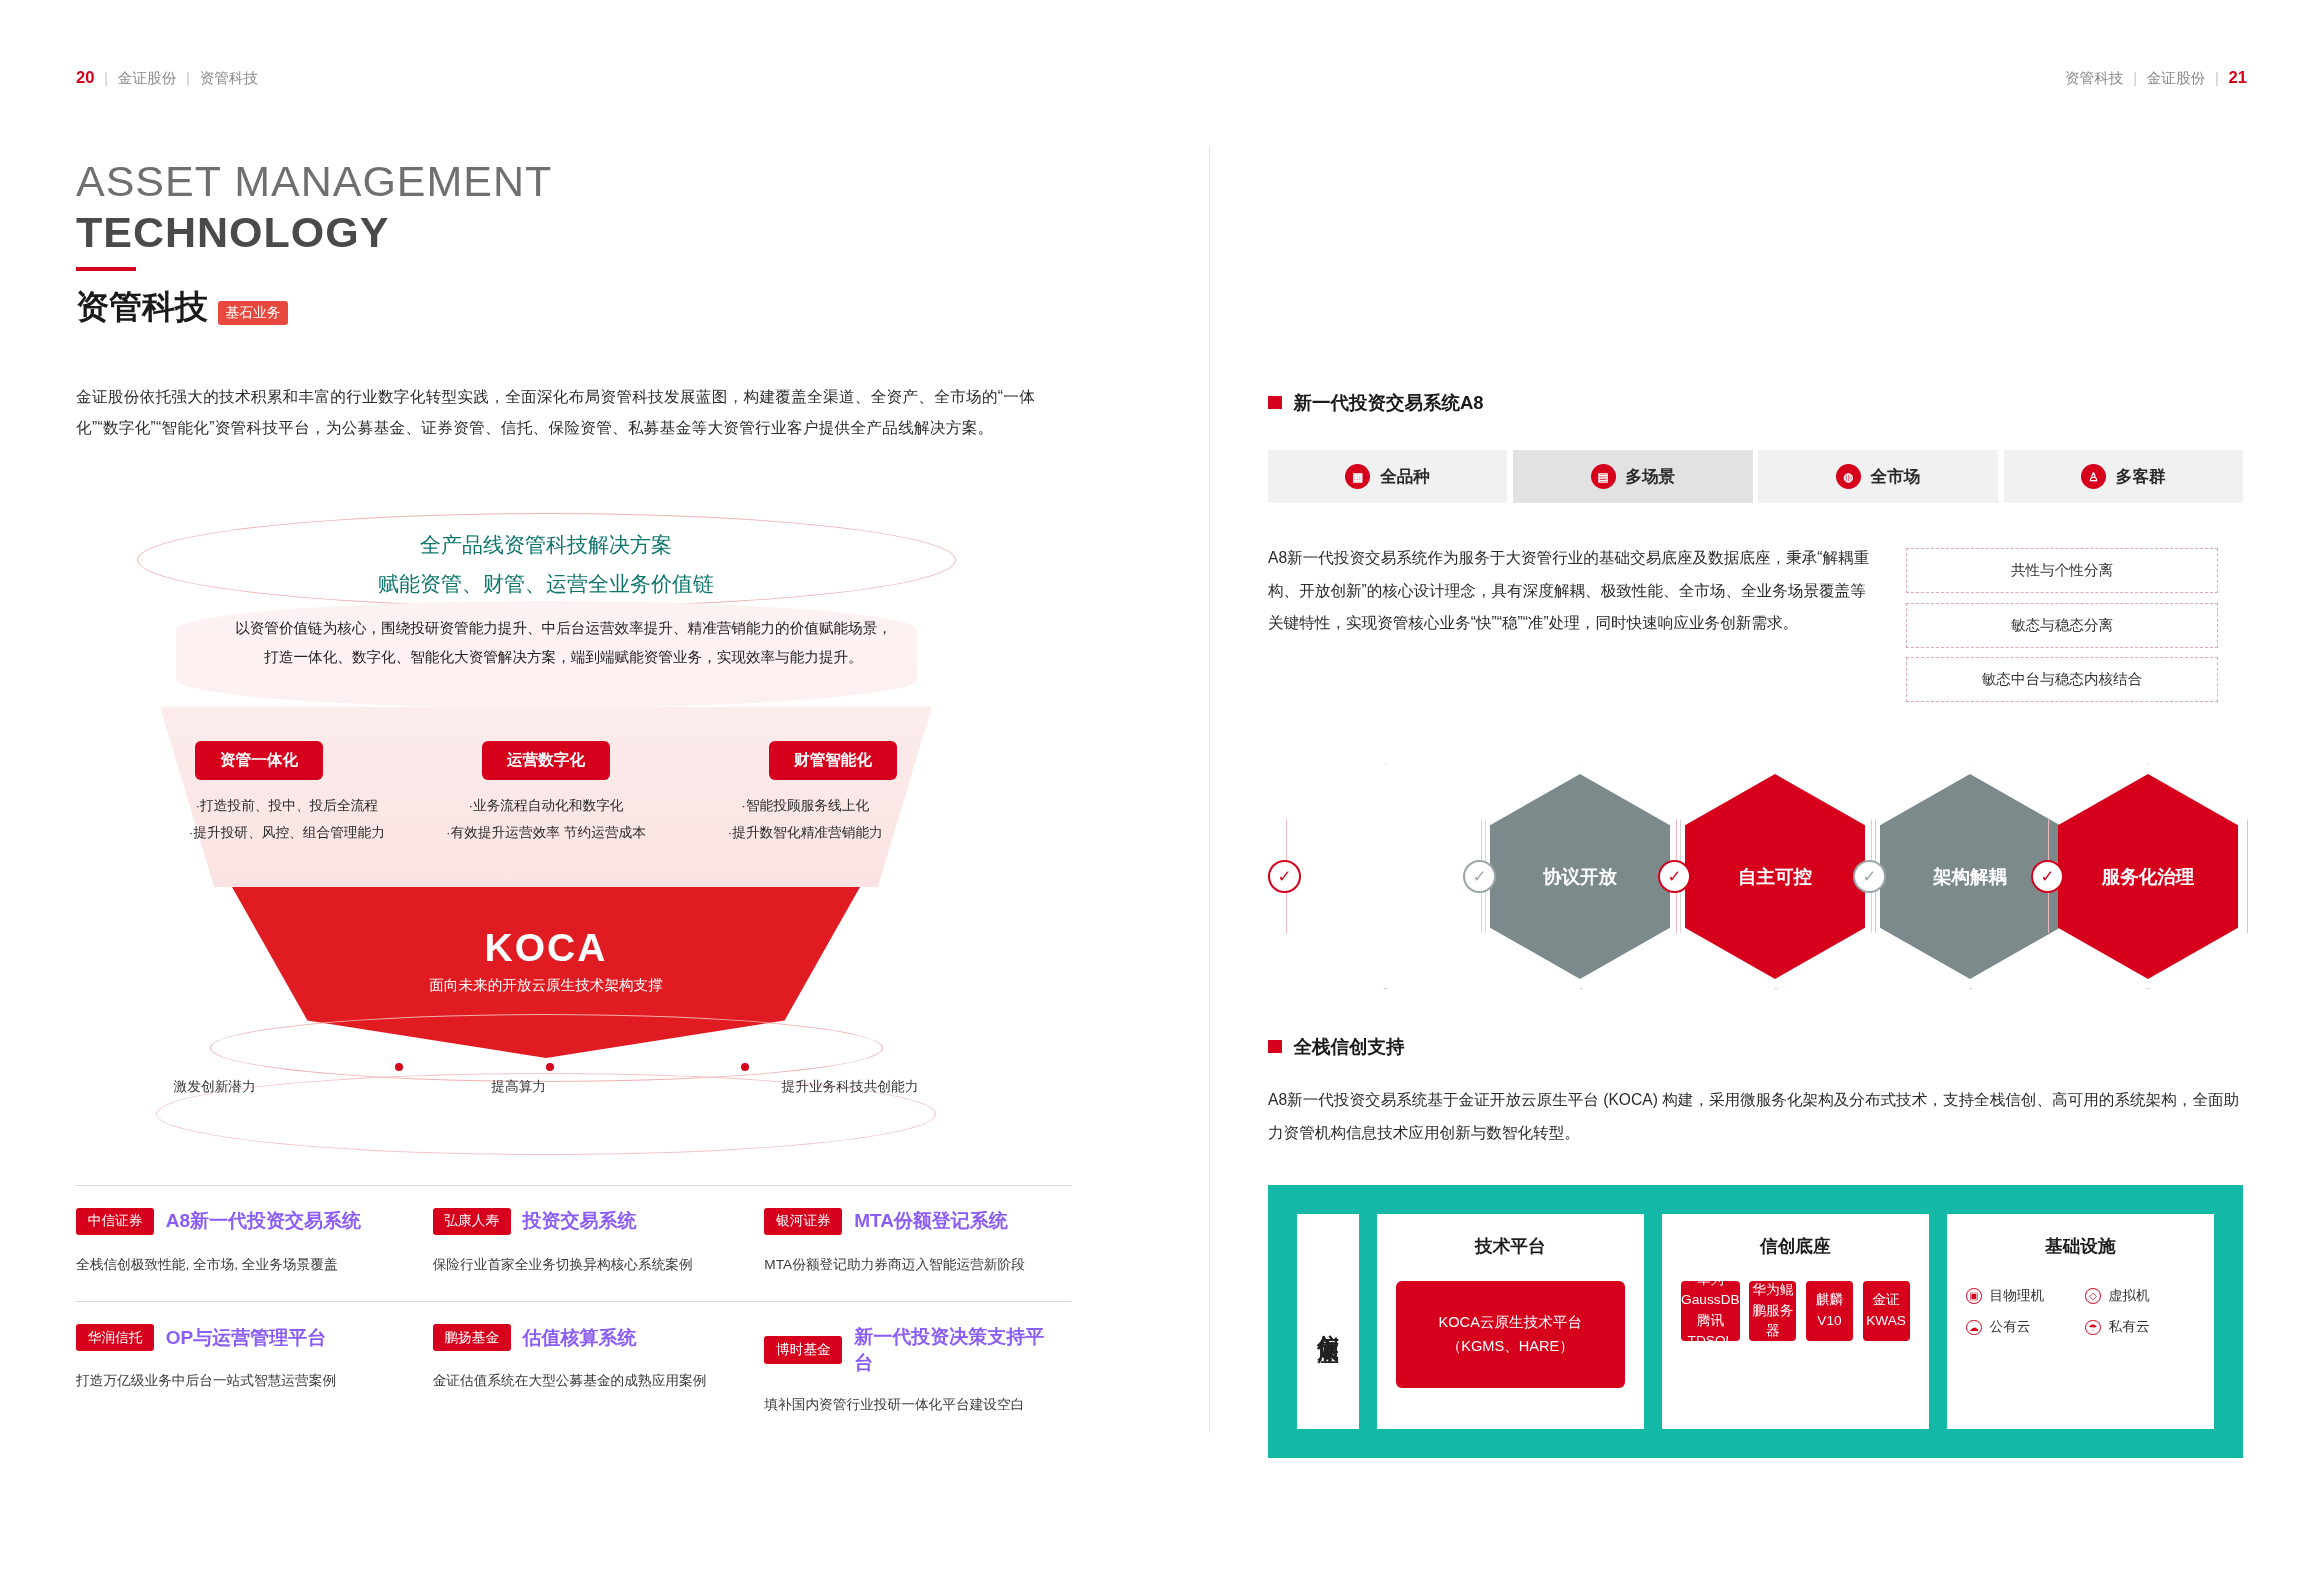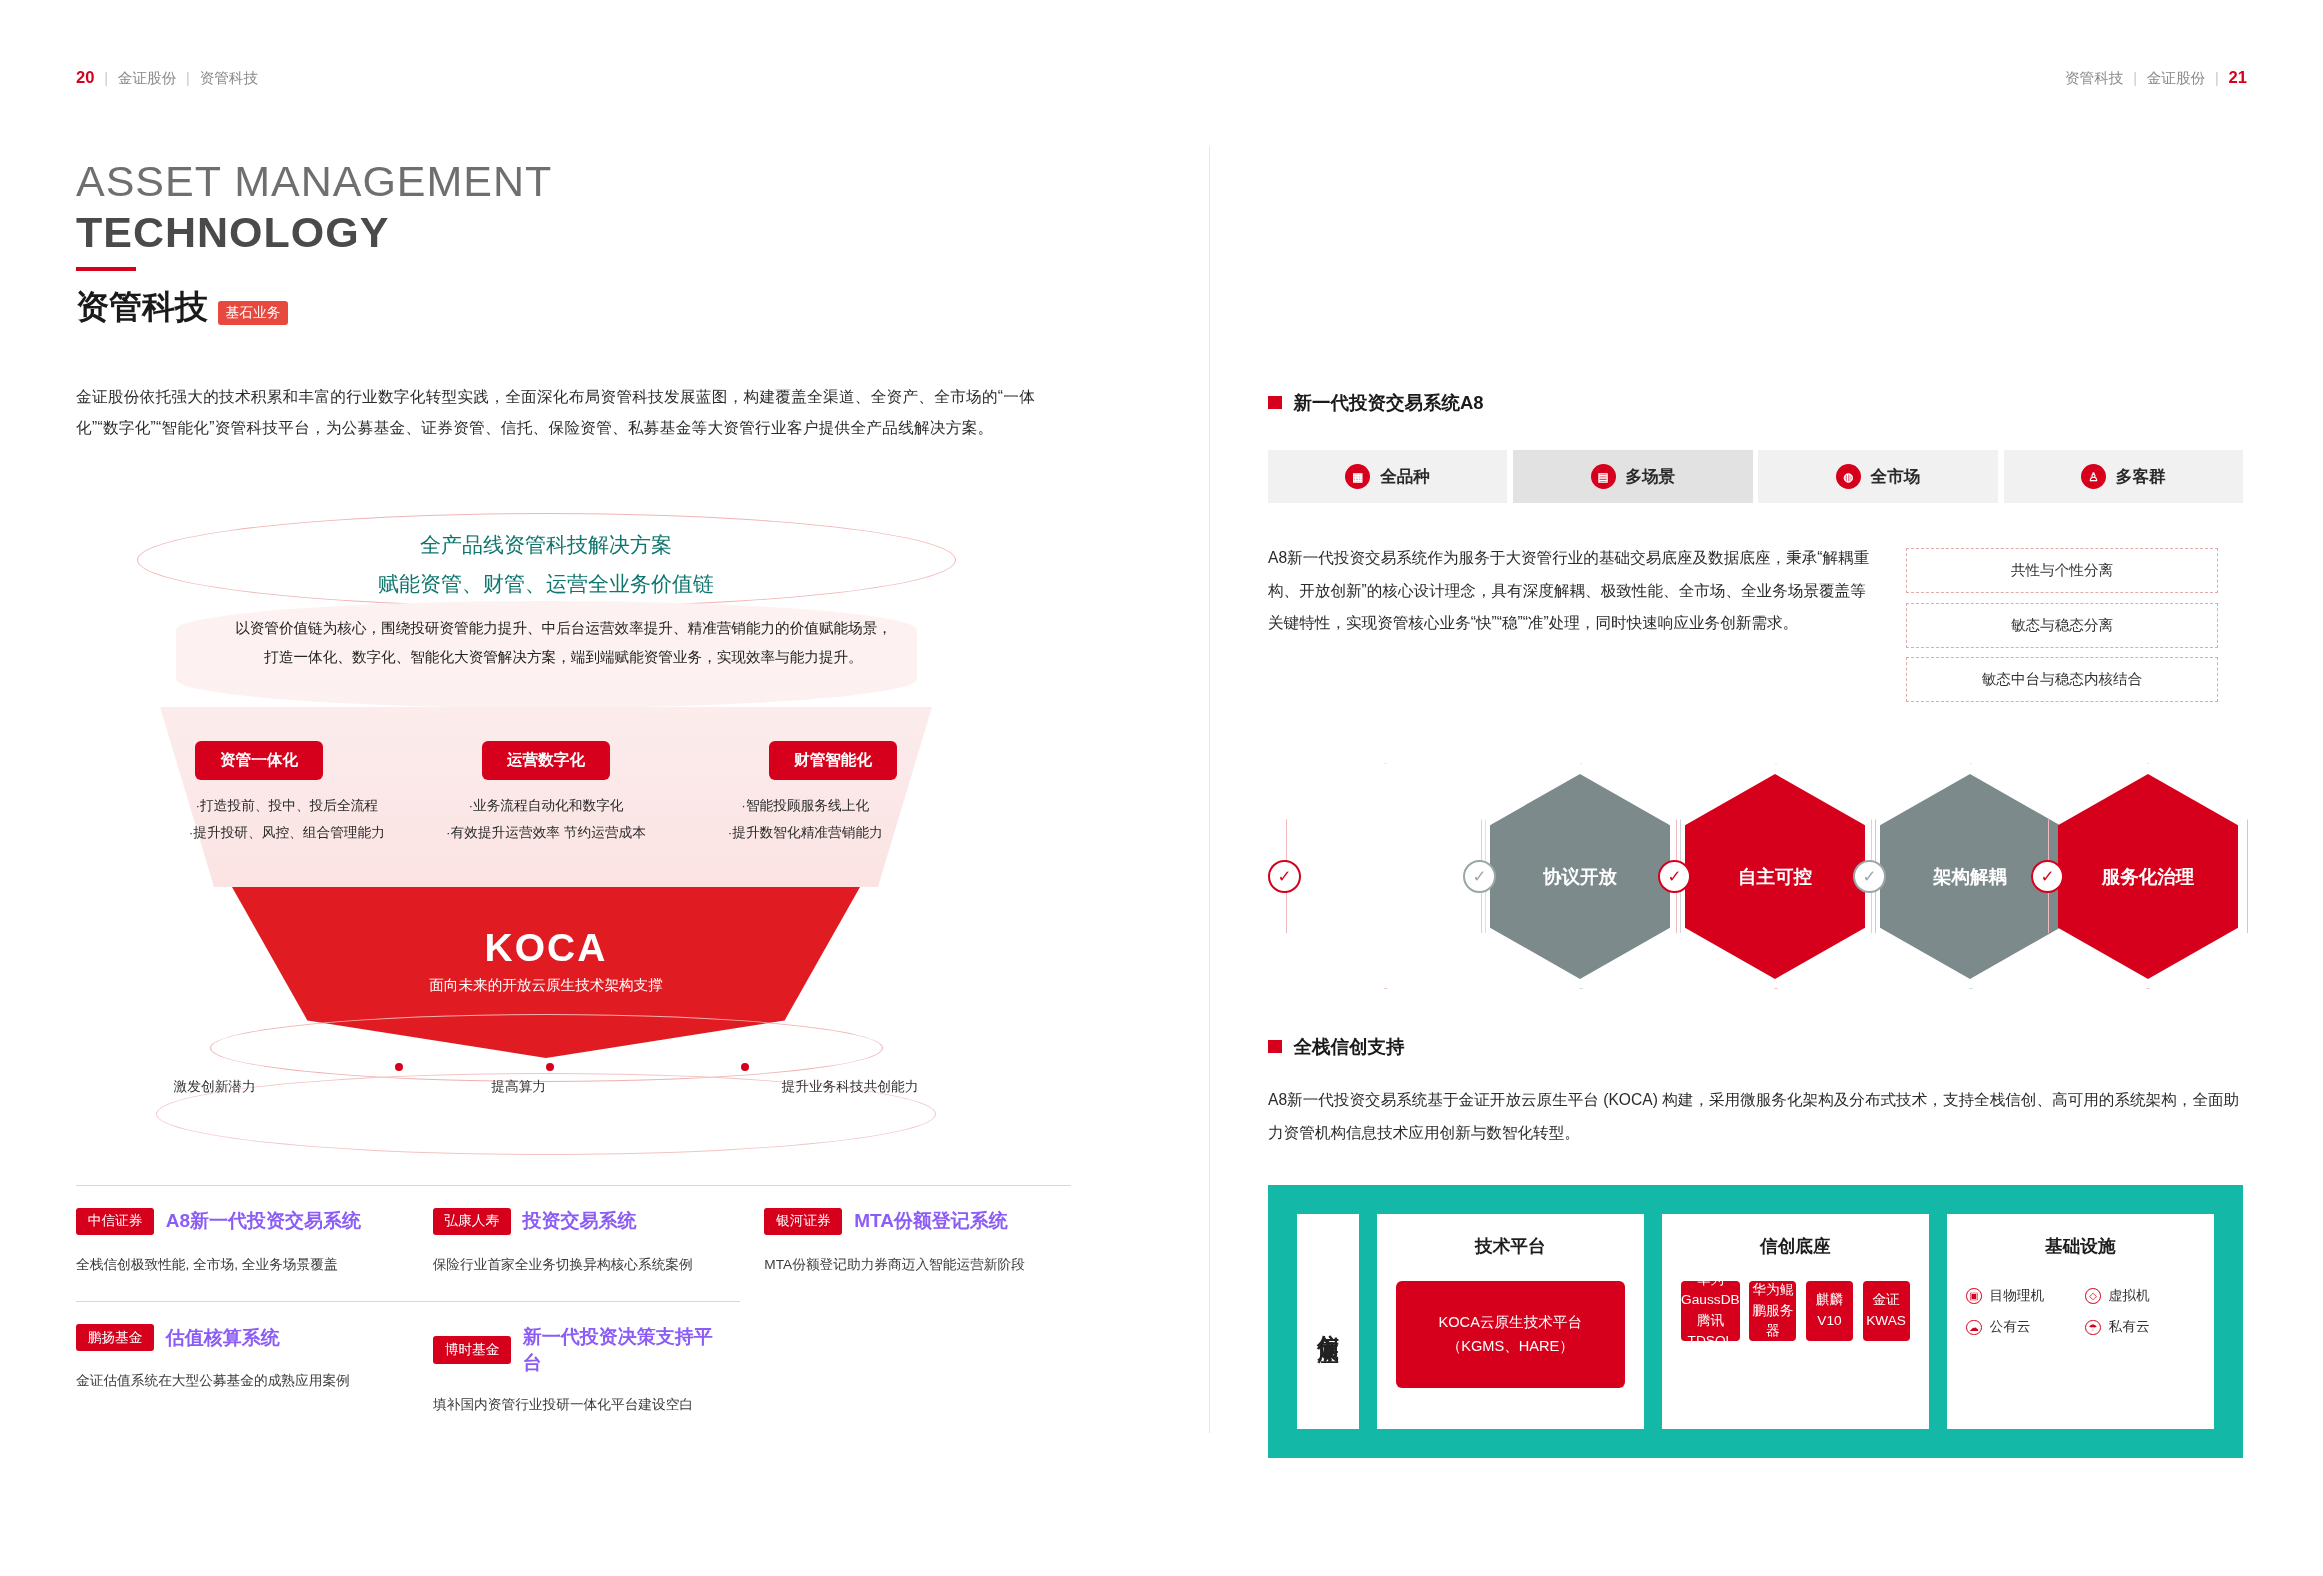"华润信托" div.case { html: none -> <div> <div> <span>华润信托</span> <span>OP与运营管理平台</span> </div> <div>打造万亿级业务中后台一站式智慧运营案例</div> </div> }
